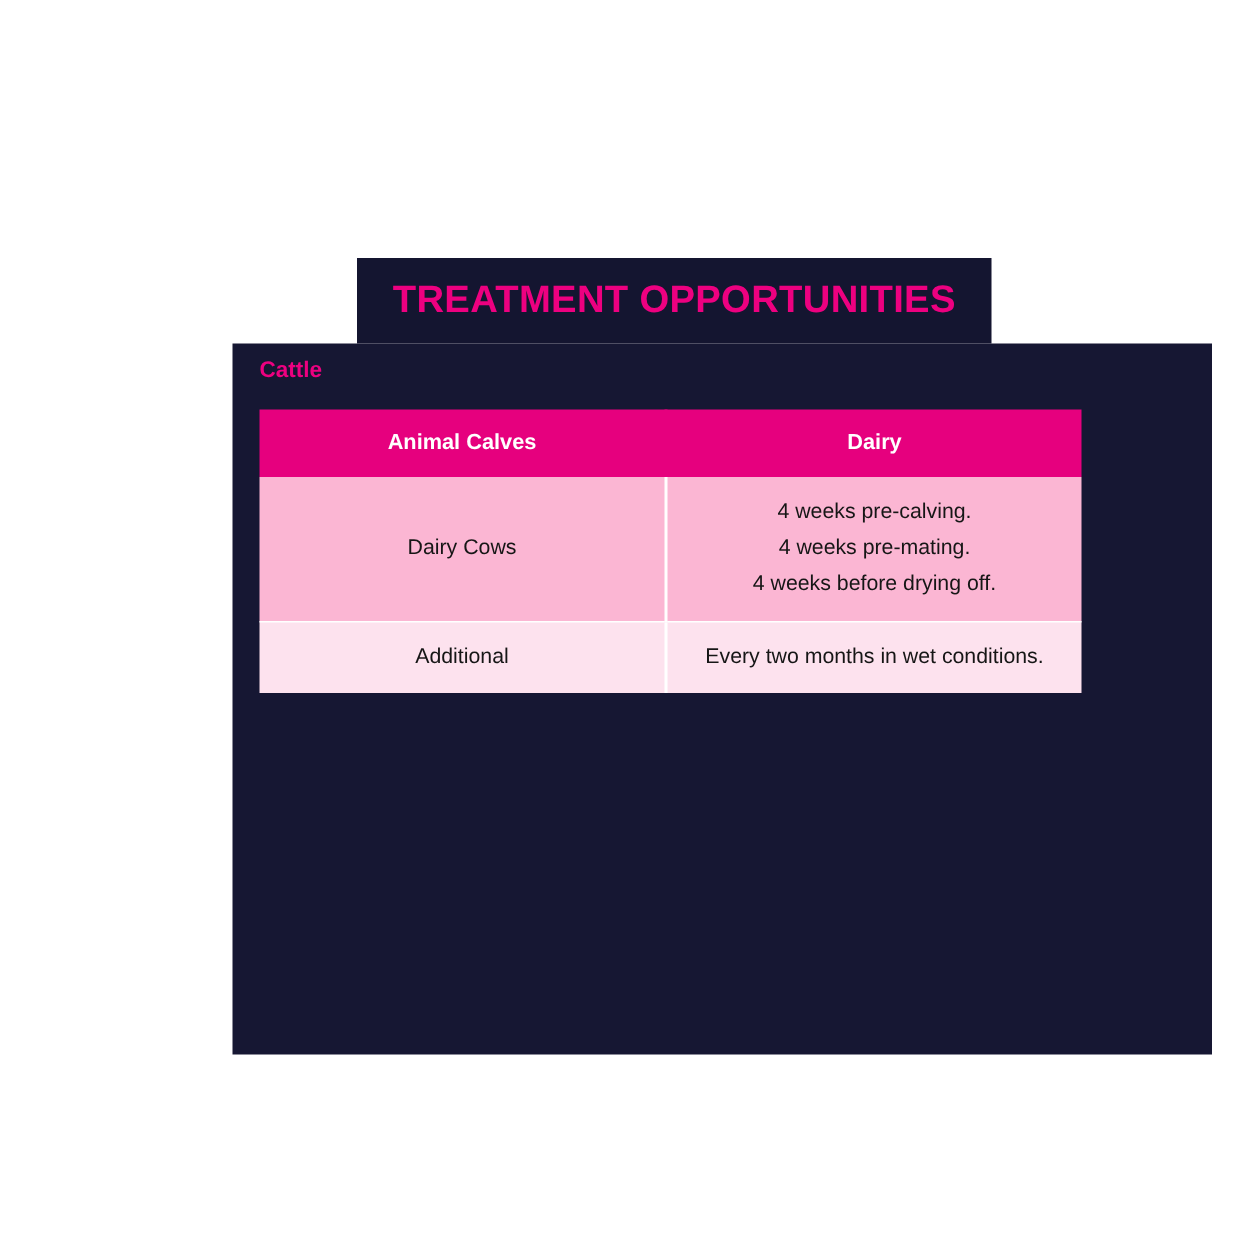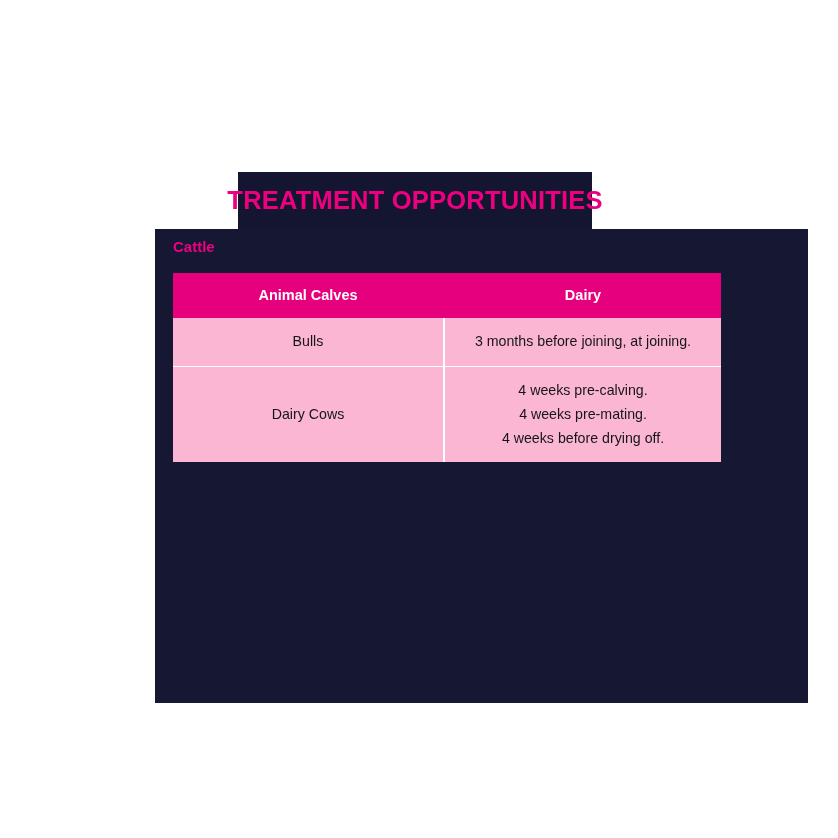"TREATMENT OPPORTUNITIES" .title-banner { width: 354px -> 423px }
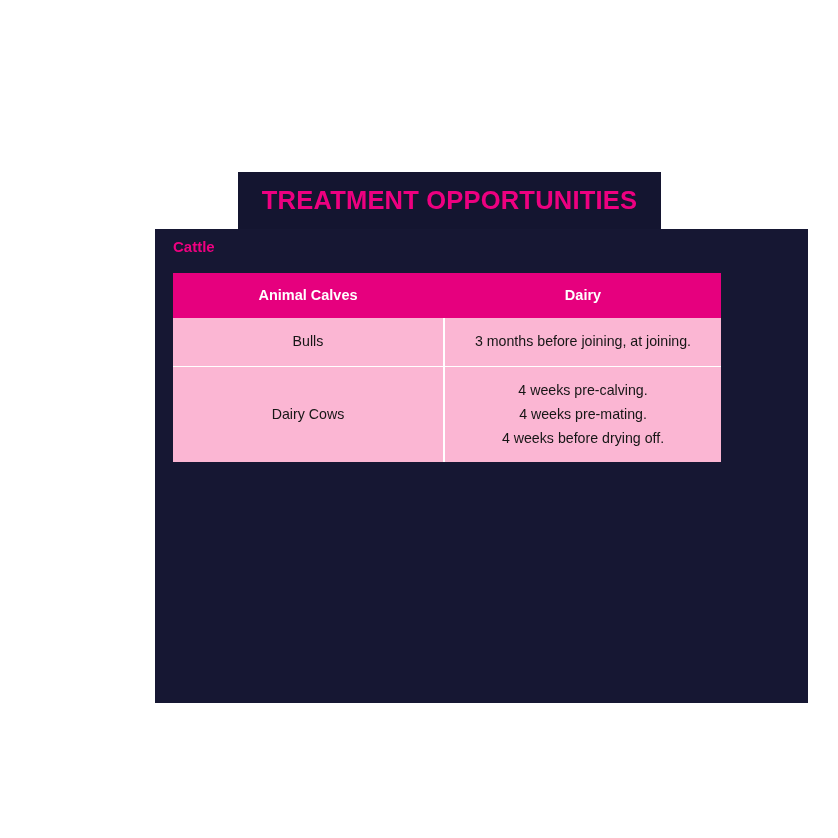"Bulls" tr.row-dark { html: <tr> <td>Bulls</td> <td> <span>3 months before joining, at joining.</span> </td> </tr> -> none }
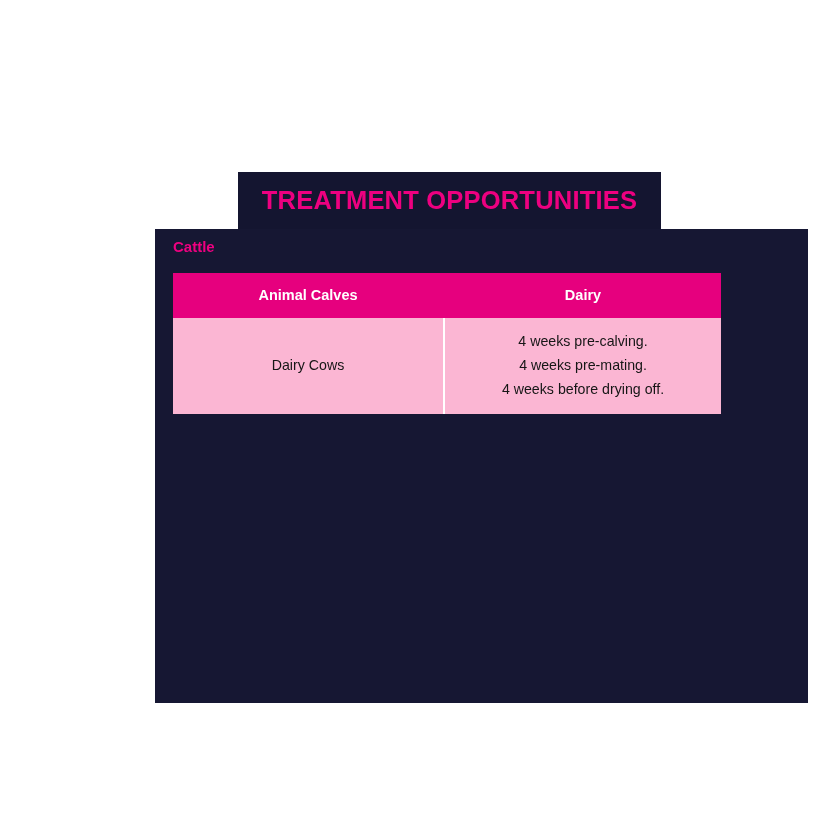"Additional" tr.row-light { html: none -> <tr> <td>Additional</td> <td> <span>Every two months in wet conditions.</span> </td> </tr> }
